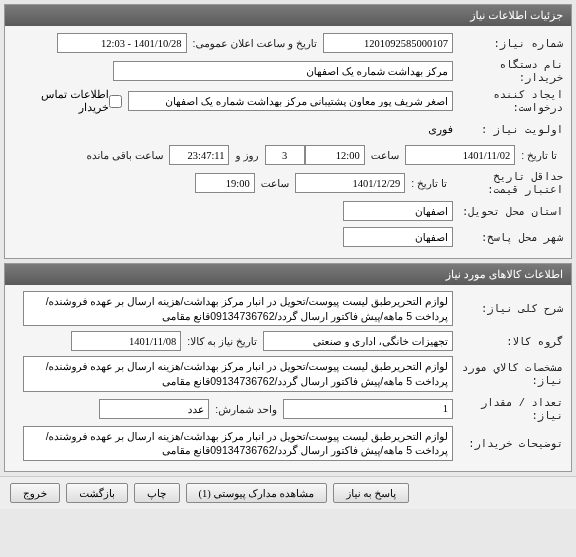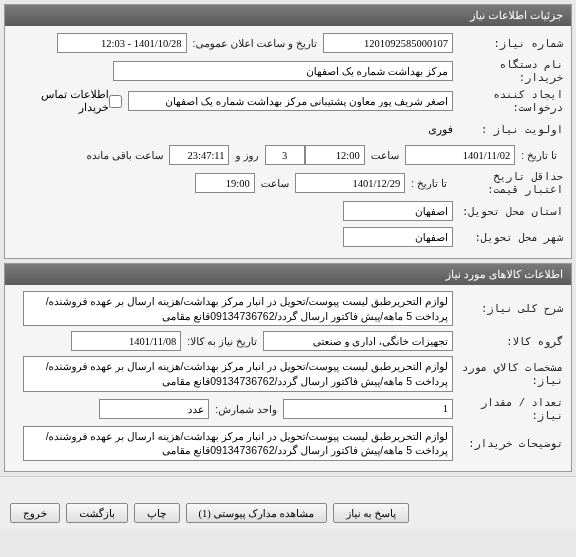"شهر محل تحویل:" span.label { text: تحویل -> پاسخ }
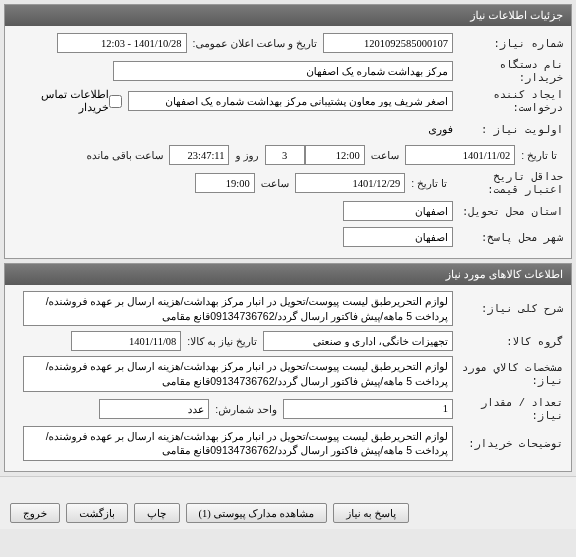"خروج" button { margin-top: 20px -> none }
